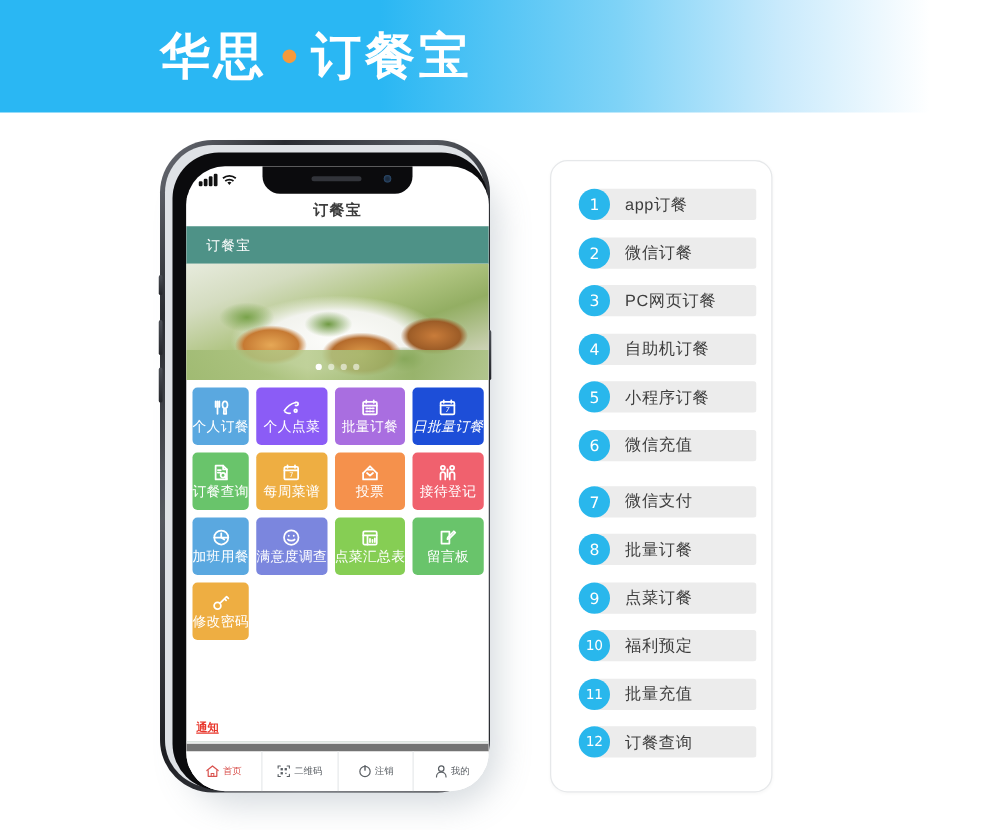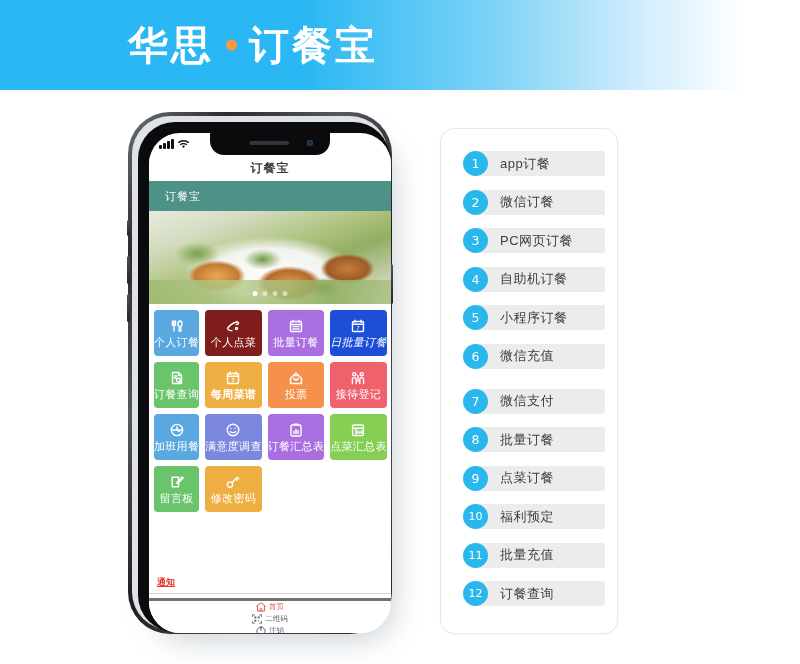"个人点菜" div.tile { background: #7f1d1d -> #8b5cf6 }
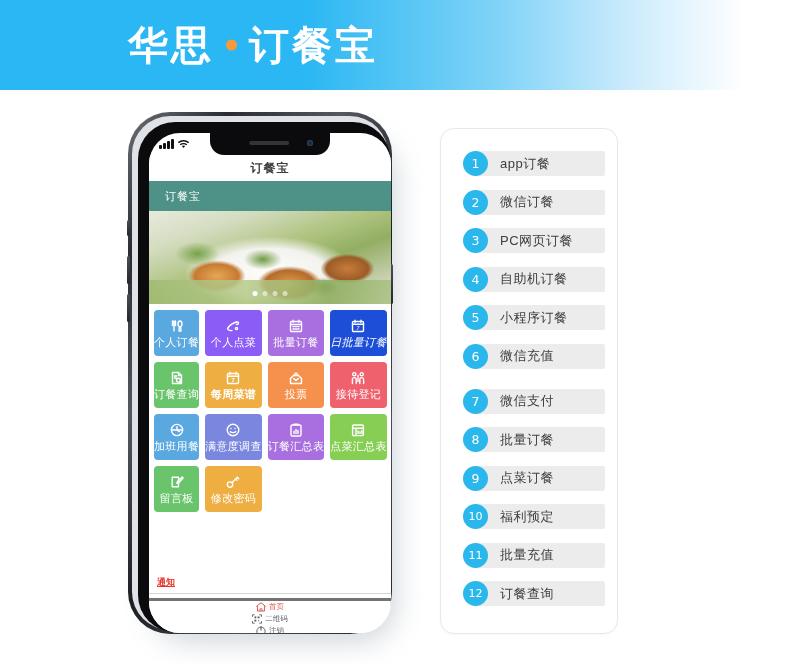"每周菜谱" div.tile { font-weight: bold -> none }
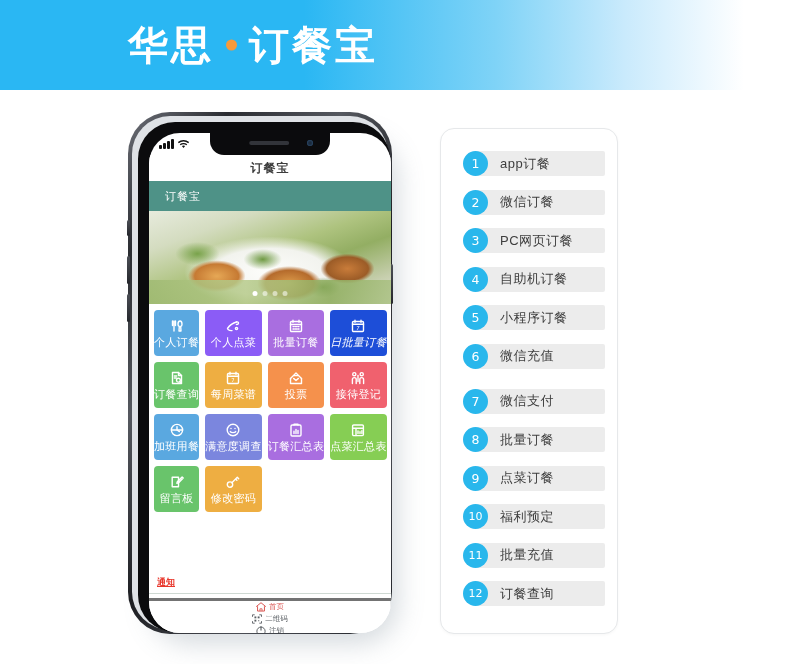"订餐汇总表" div.tile { html: <div> <svg> <rect></rect> <path></path> <path></path> </svg> <span>订餐汇总表</span> </div> -> none }
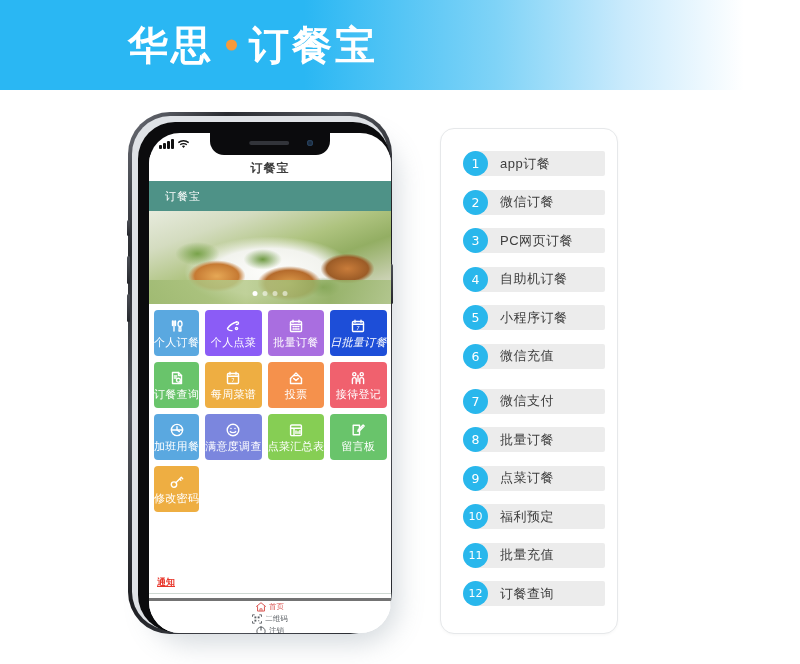"首页" .tabbar { border-top: 3px solid #737373 -> 6px solid #737373; flex-direction: column -> none }
